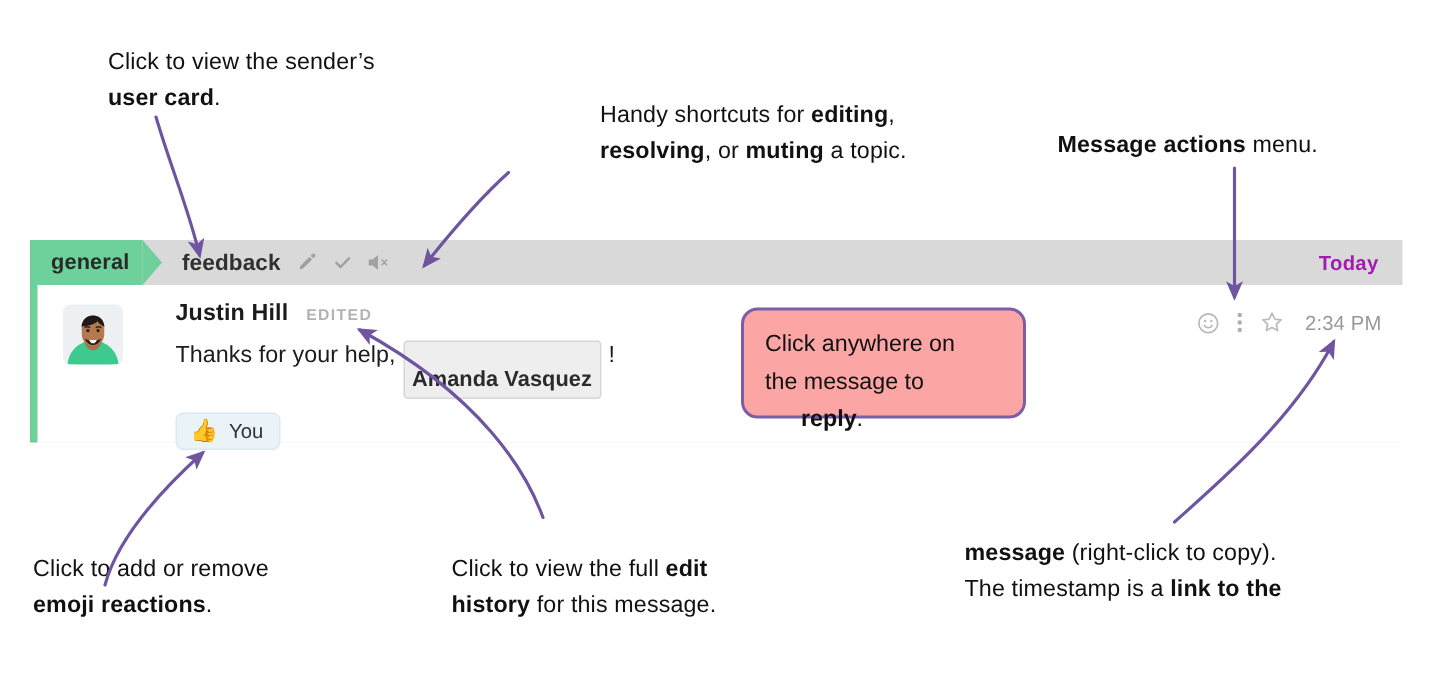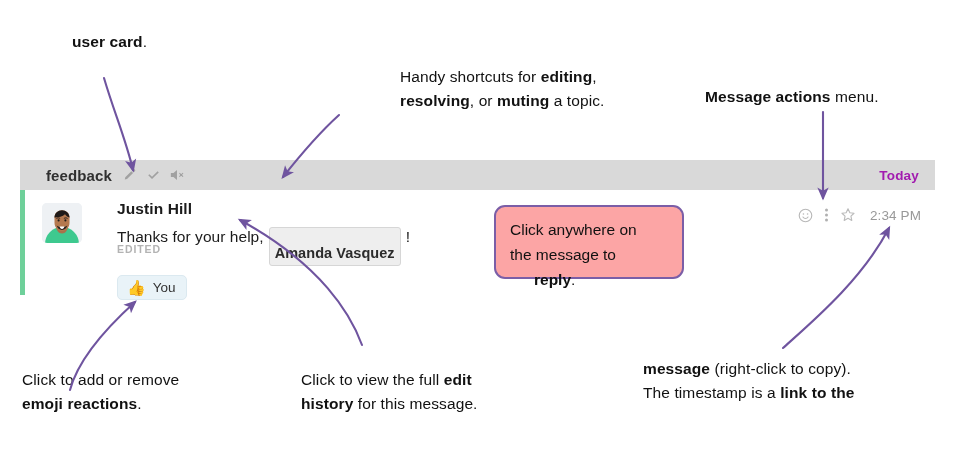"Click to view the sender’s" div { html: none -> <div>Click to view the sender’s</div> }
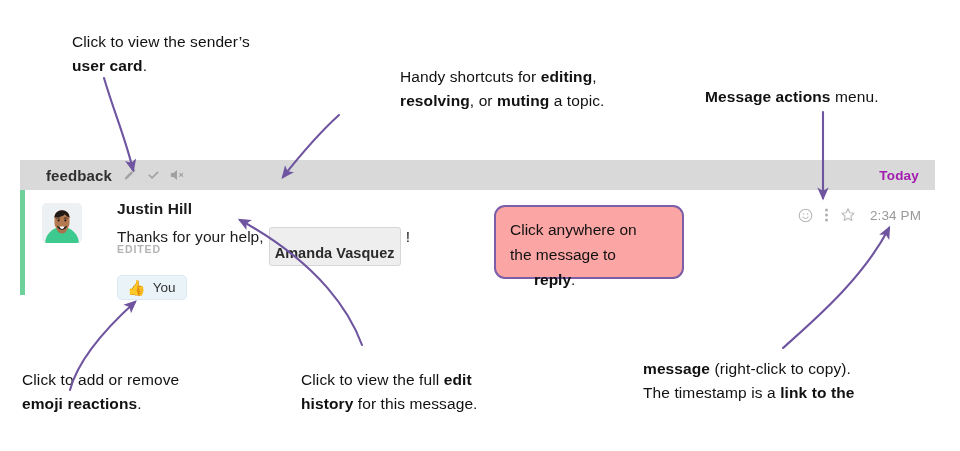"general" div.stream-tag { html: none -> <div>general</div> }
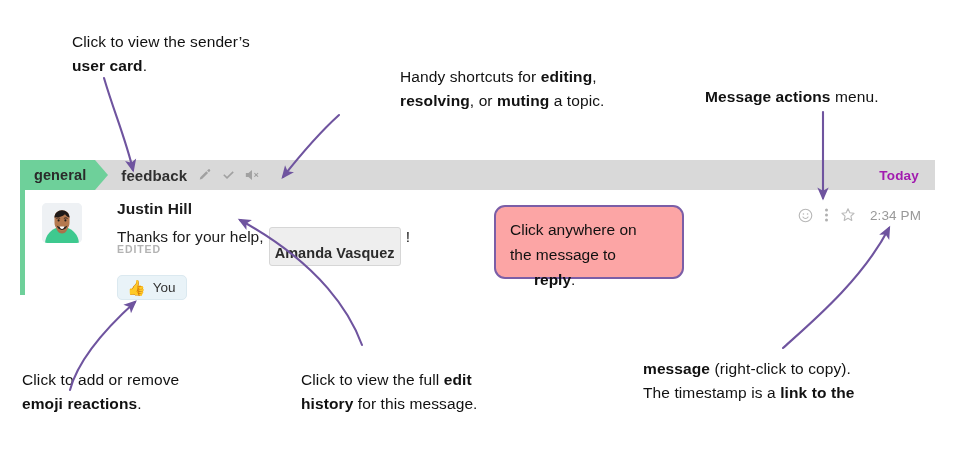"Justin Hill" #sender-line { flex-direction: column -> none; gap: 25px -> 12px }
